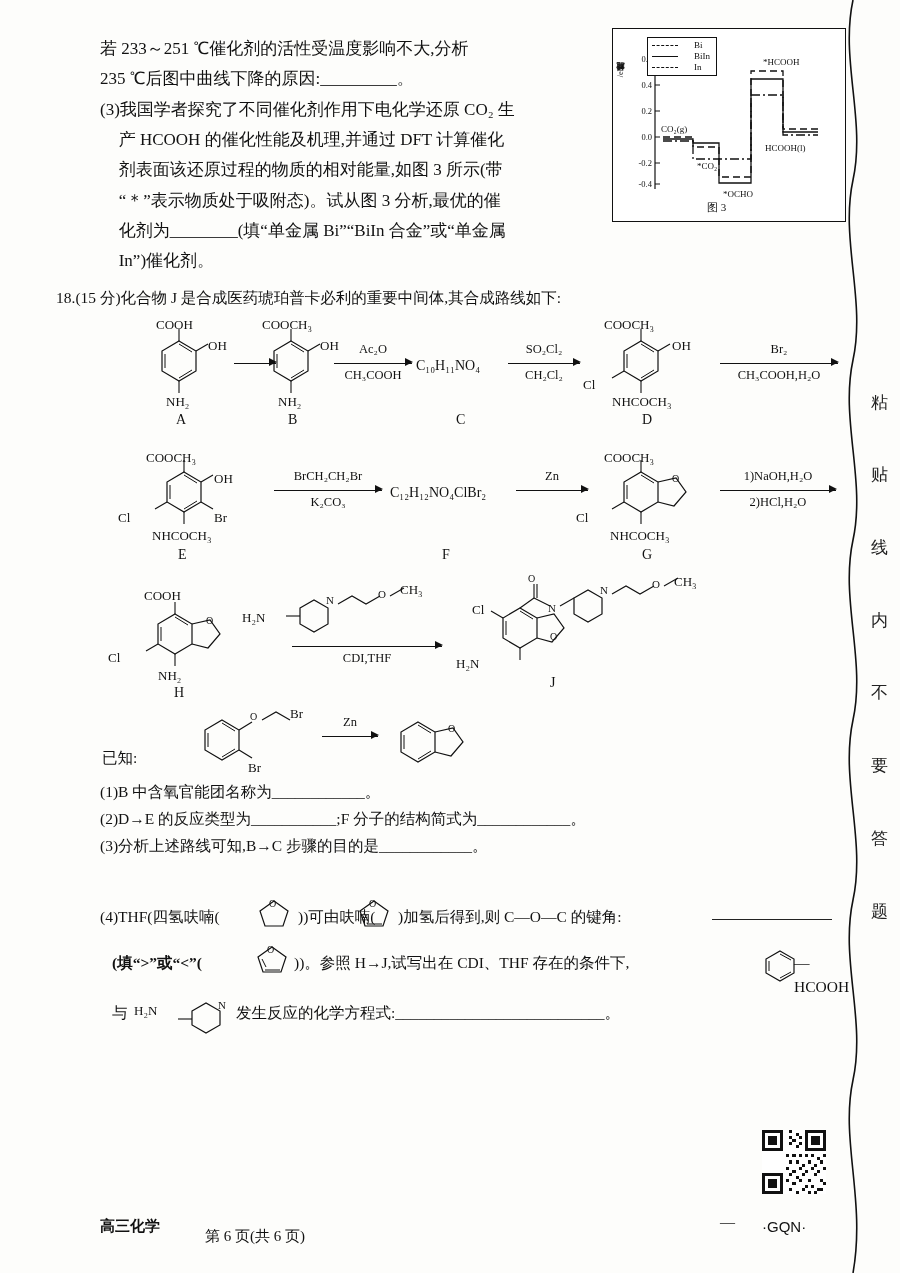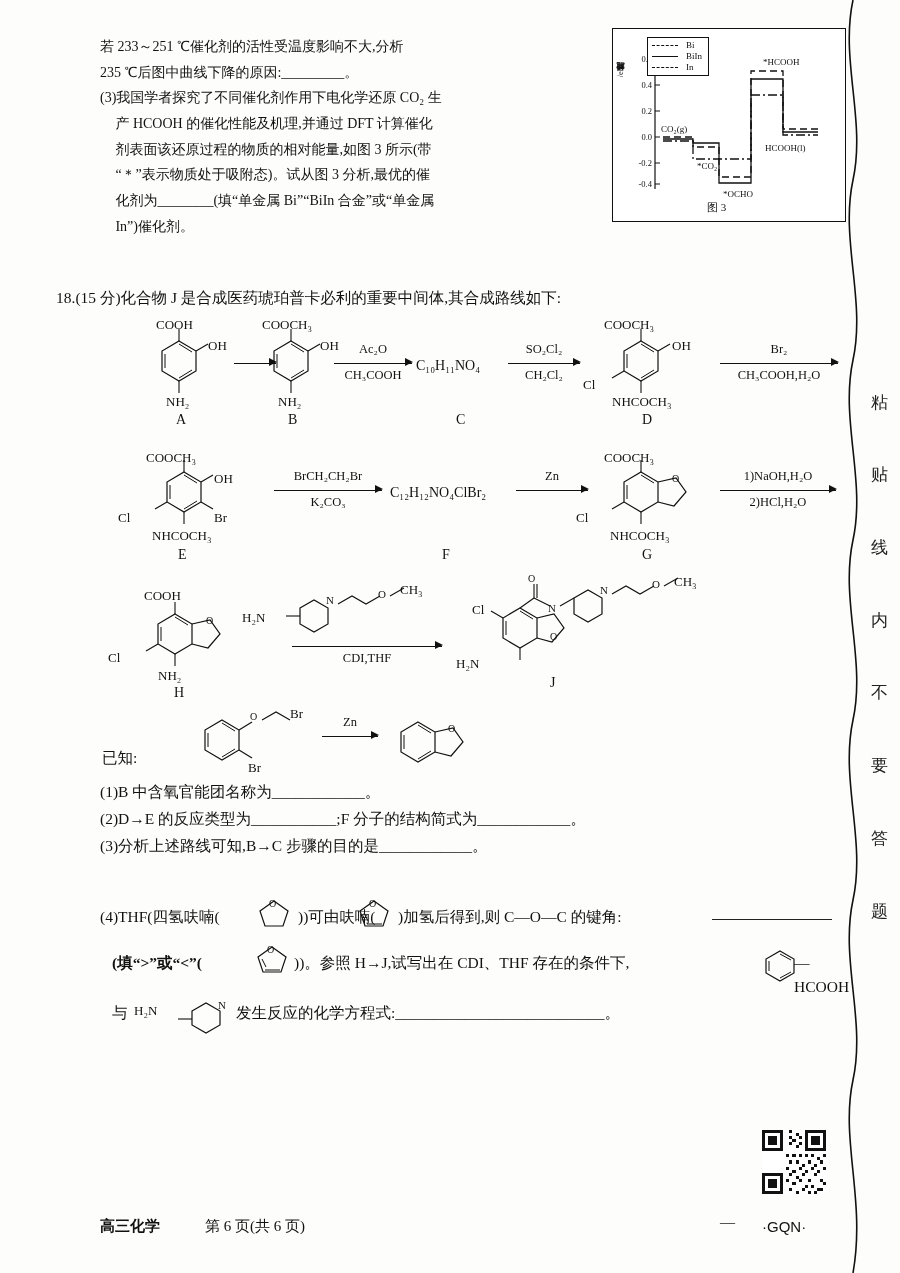"若 233～251 ℃催化剂的活性受温度影响不大,分析" .top-left { font-size: 14px -> 17px }
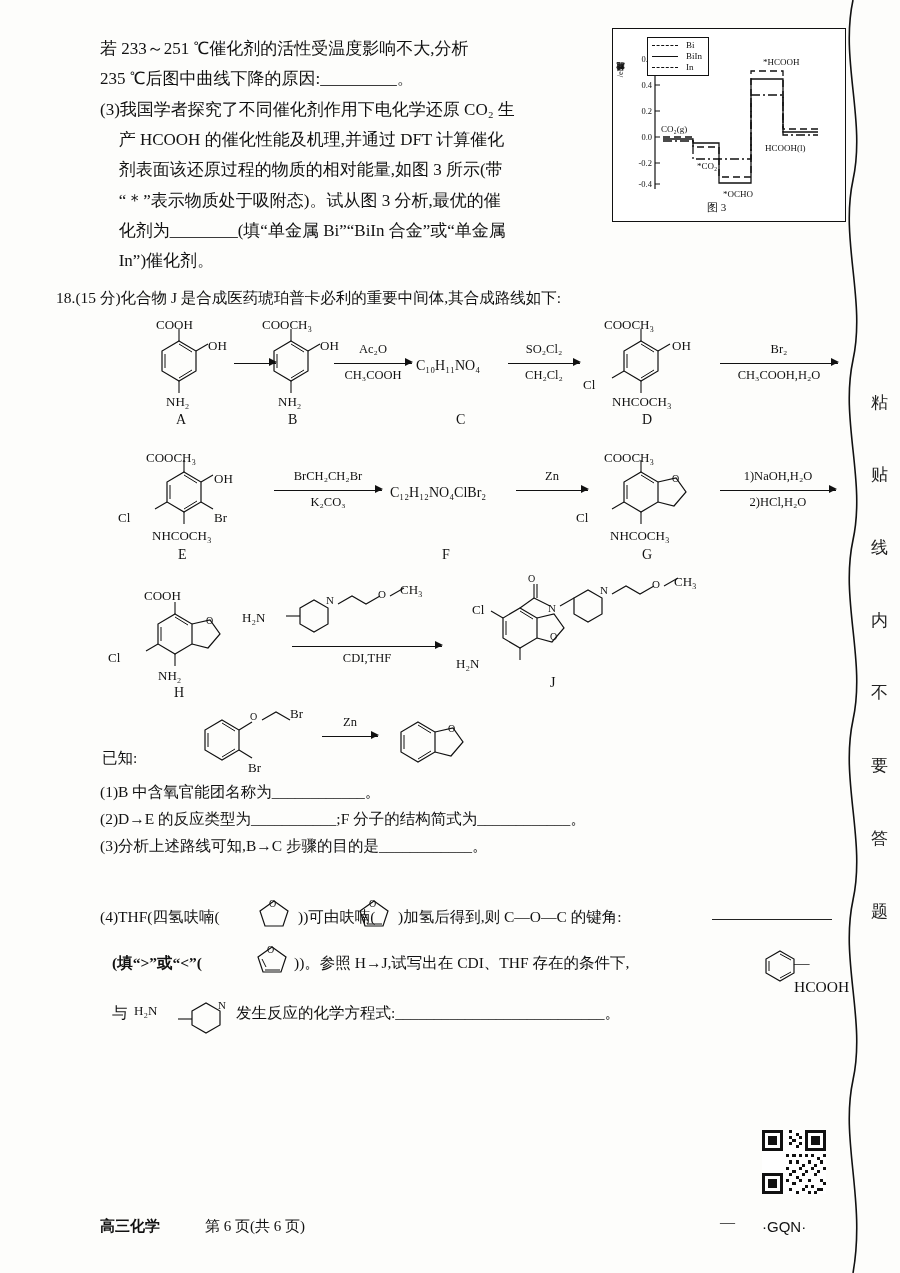"Bi" .legend div { gap: 8px -> 16px }
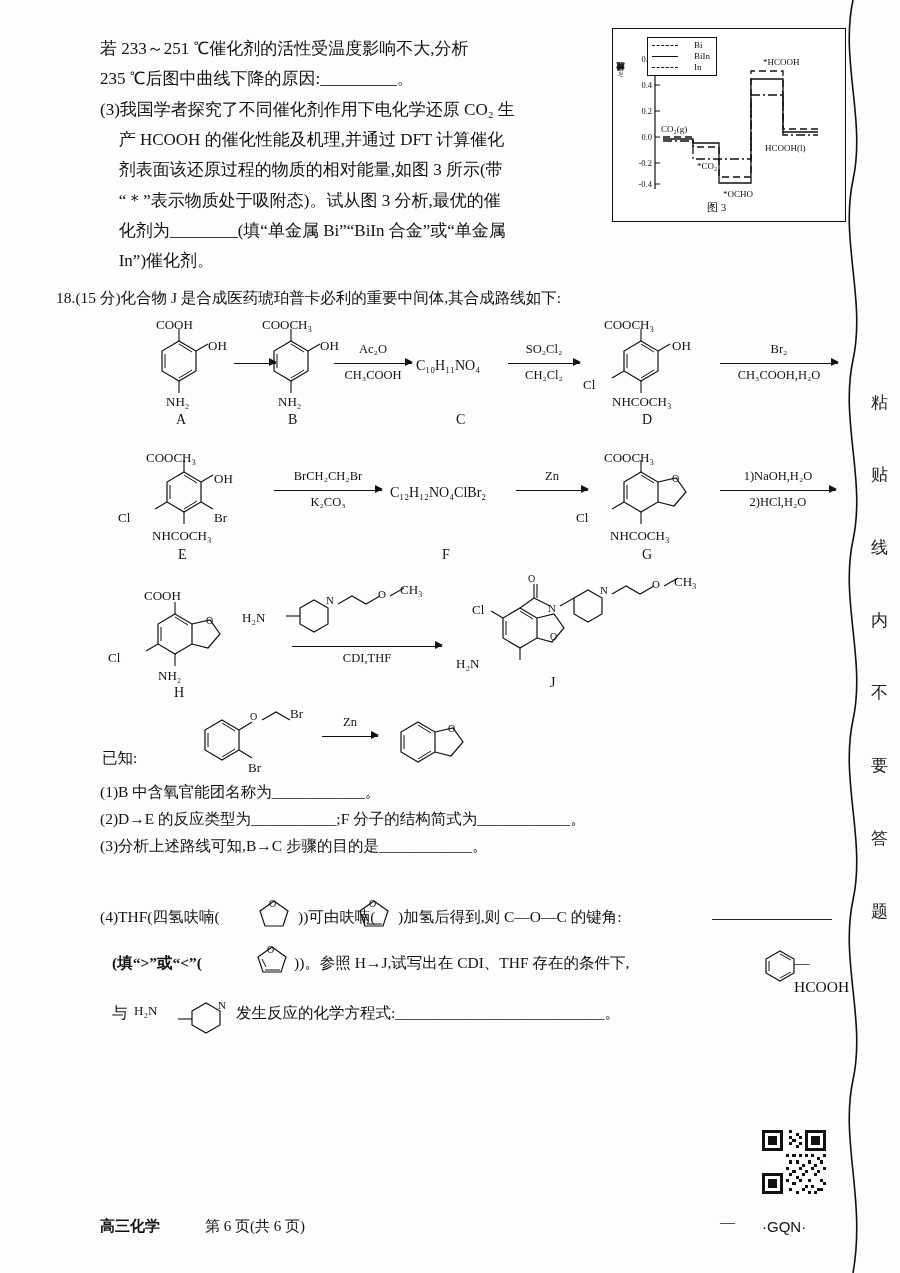"第 6 页(共 6 页)" .footer .f2 { top: 0 -> 10px }
